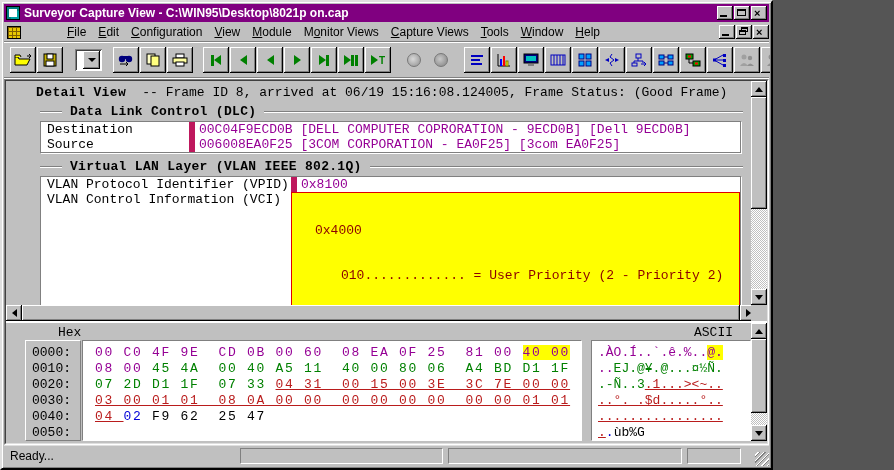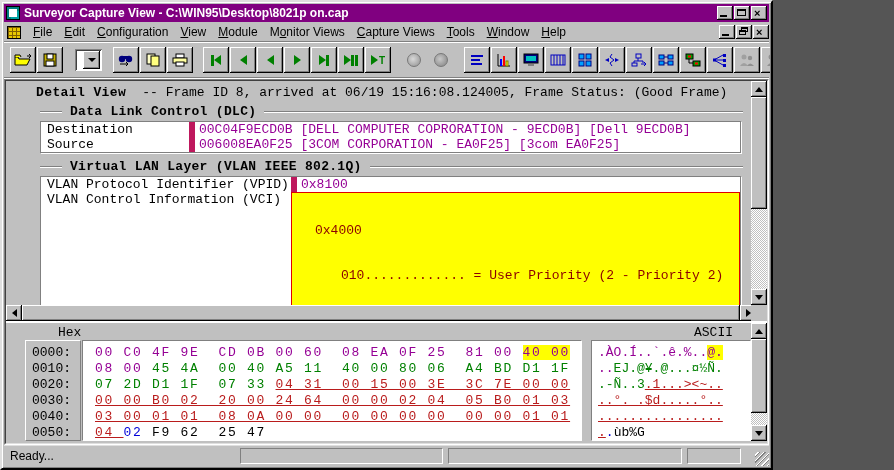"File" .menubar { gap: none -> 34px }
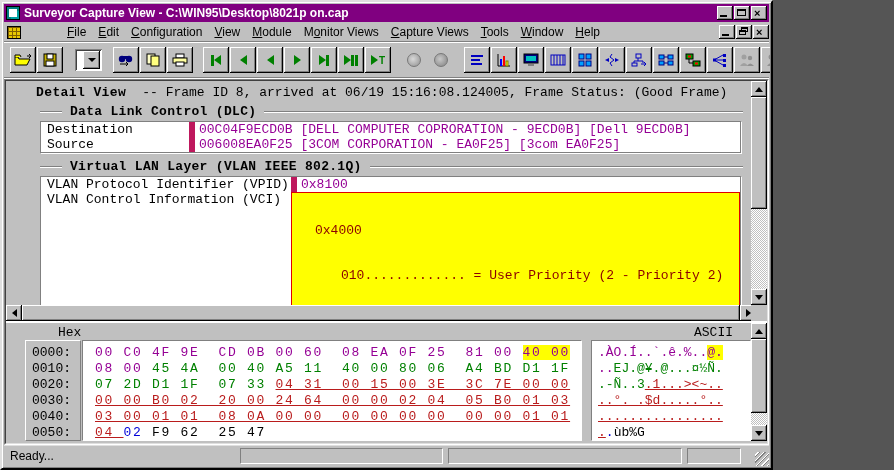"00 00 B0 02 20" div { html: <div><span>00 00 B0 02 20 00 24 64 00 00 02 04 05 B0 01 03</span></div> -> none }
